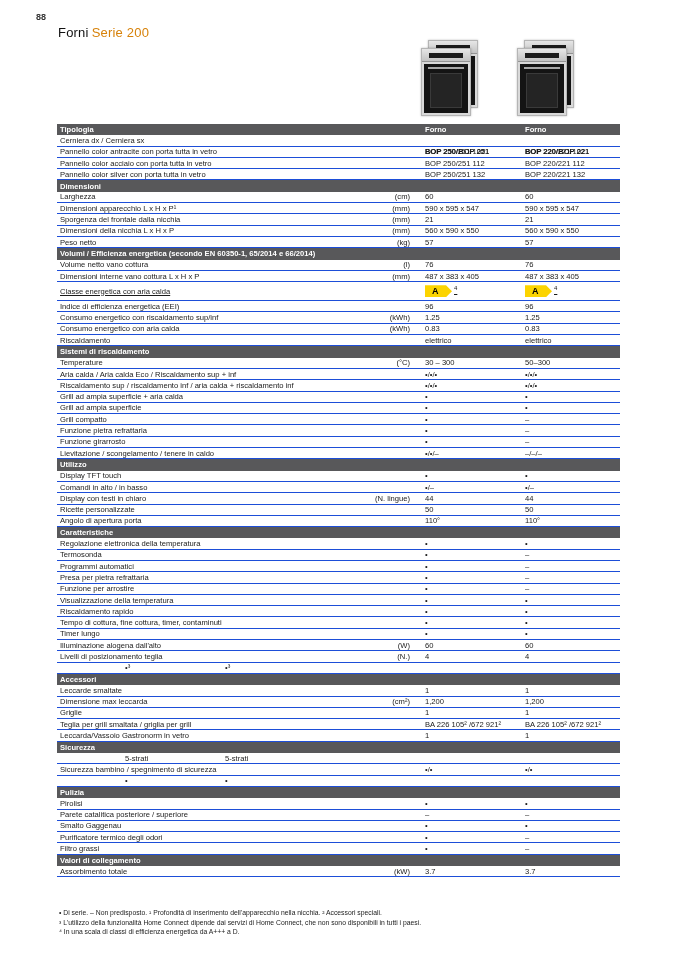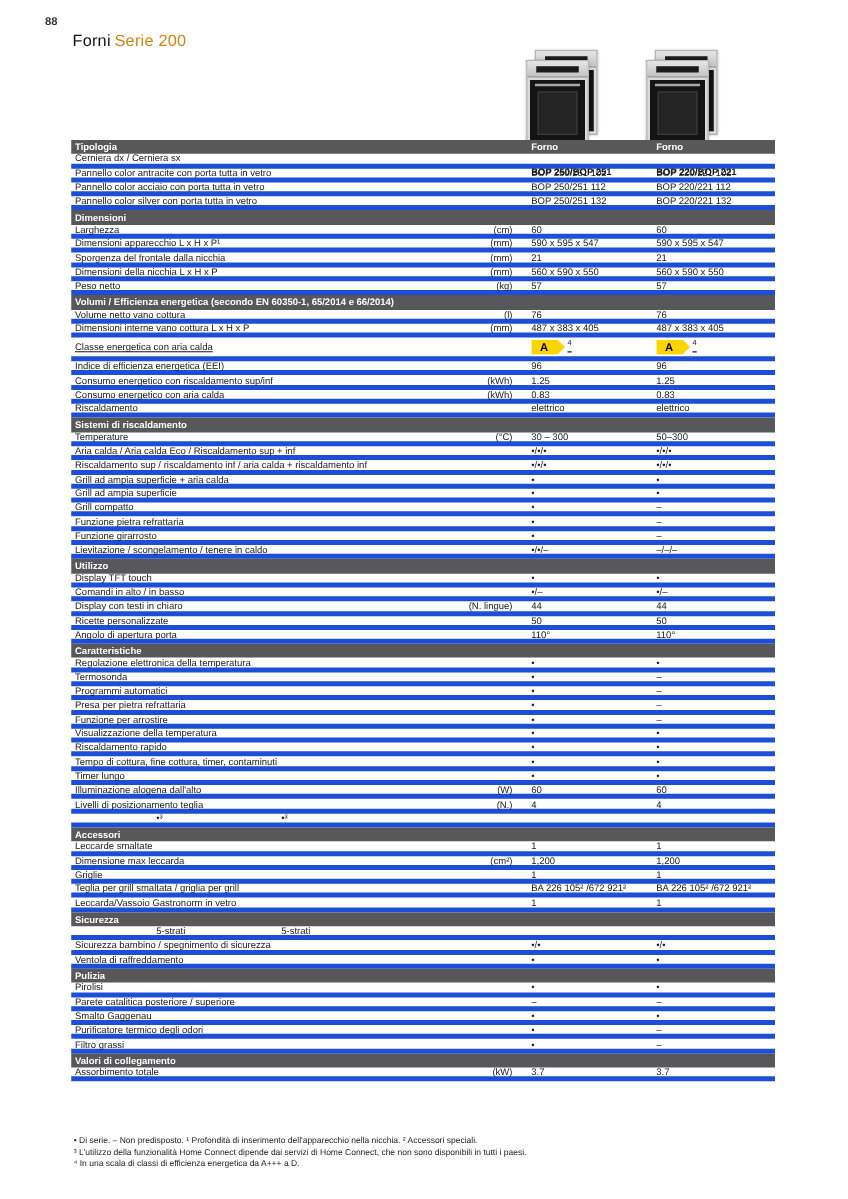"Tipologia" .spec-table { top: 112px -> 124px }
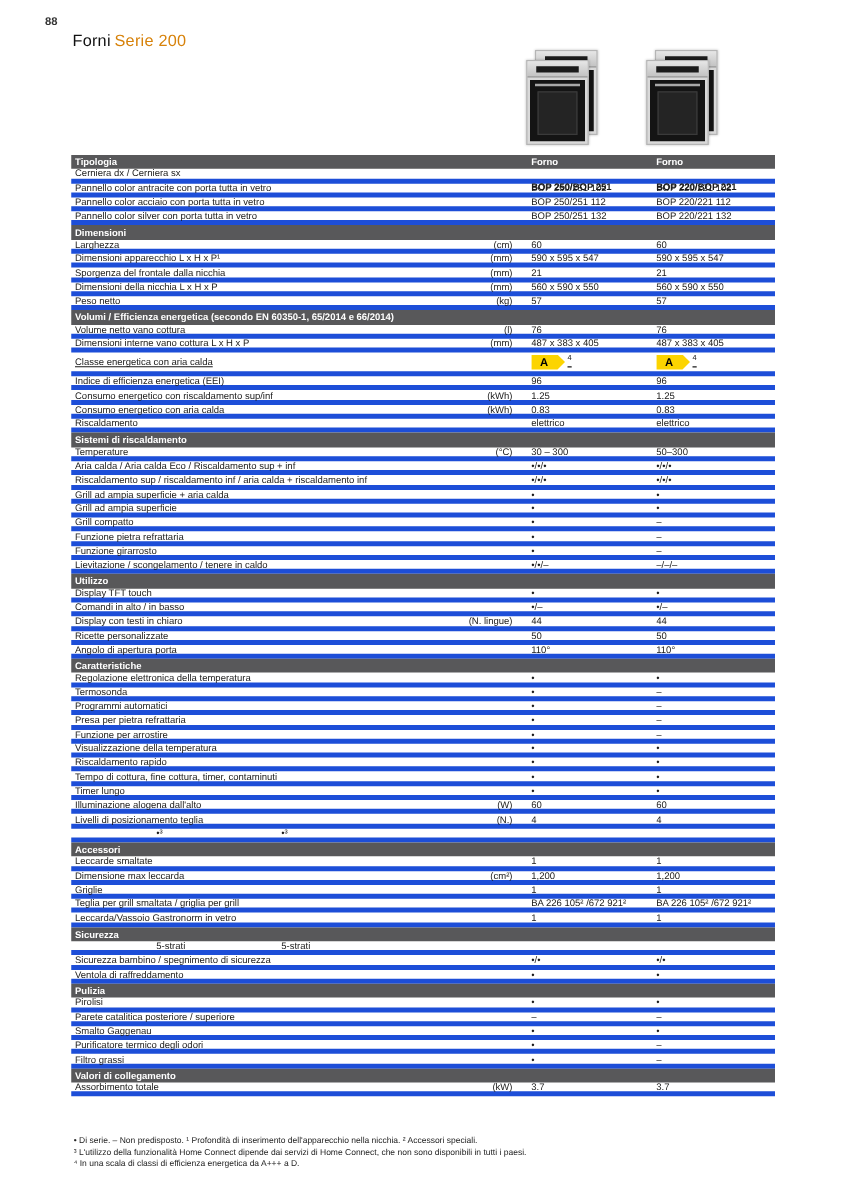"Cerniera dx / Cerniera sx" .row { border-bottom: 4px solid #1d4ed8 -> 1px solid #1d4ed8 }
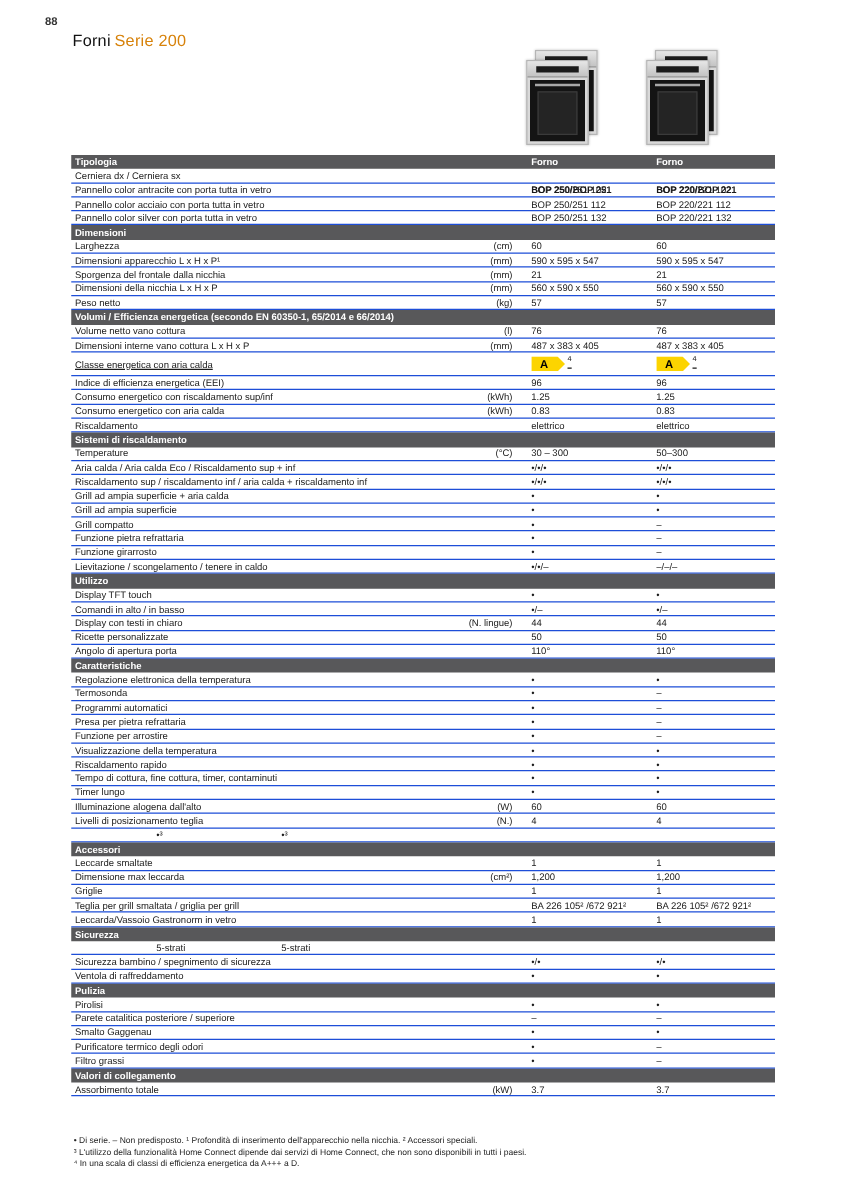"Ventola di raffreddamento" span.cell { html: <span>Ventola di raffreddamento</span> -> none }
